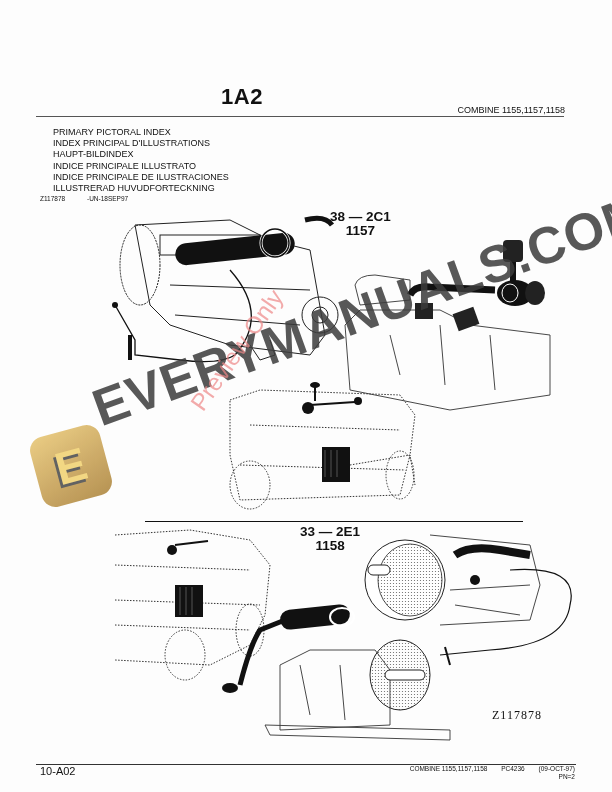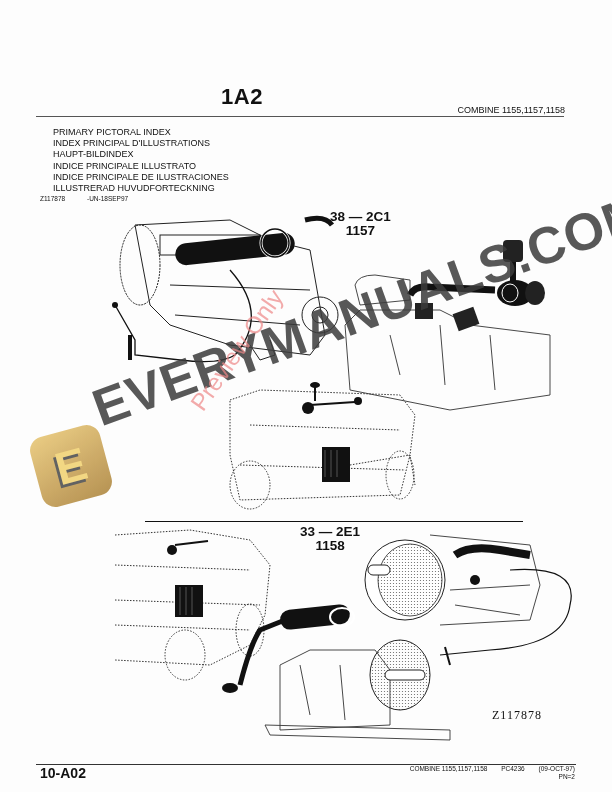"10-A02" .footer-left { font-size: 14px -> 11px; font-weight: bold -> normal }
